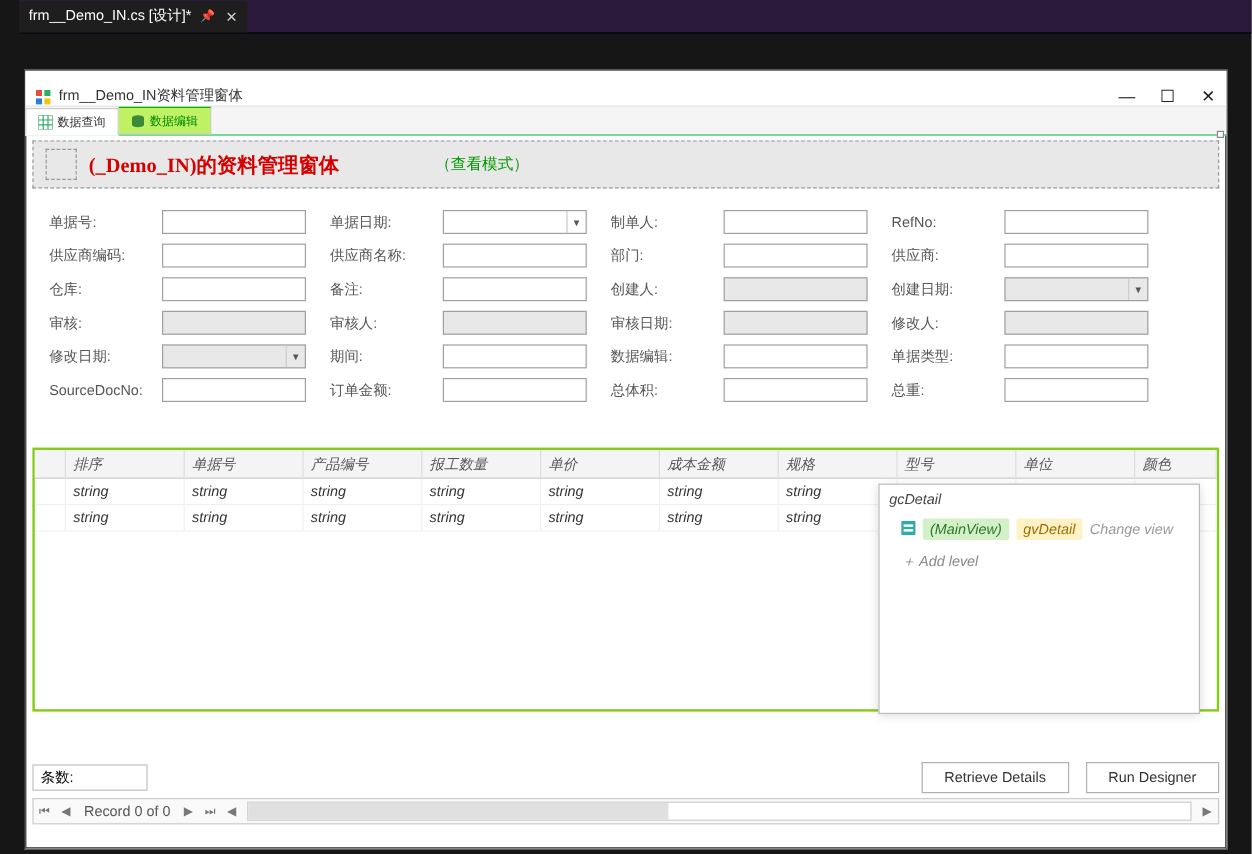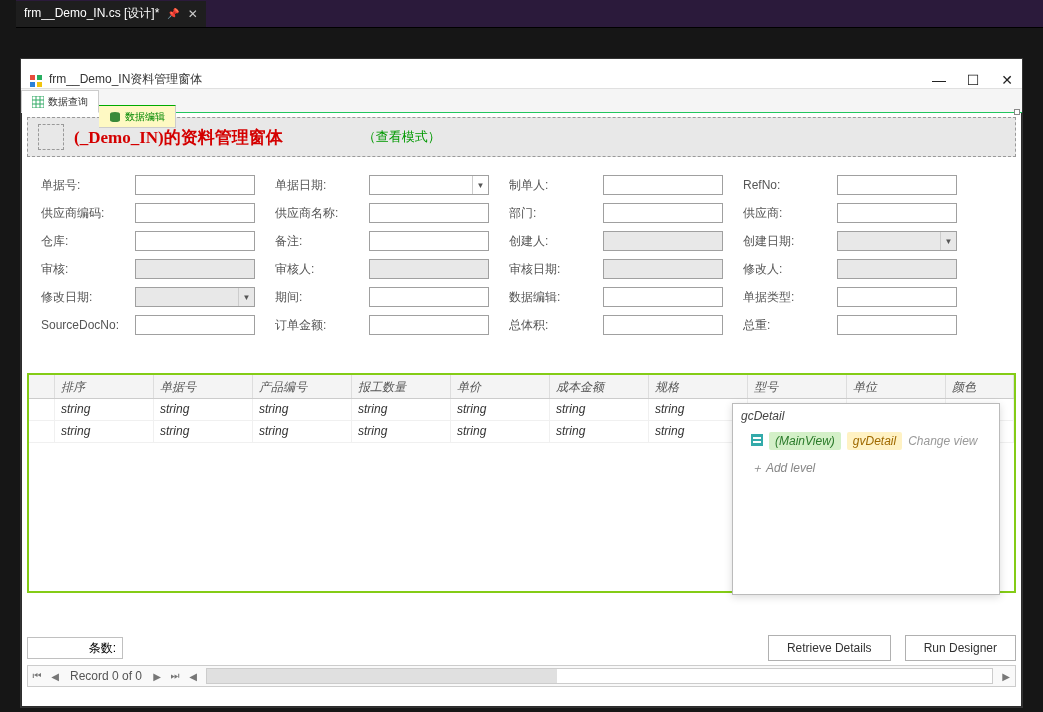"数据编辑" .ui-tab.inactive { background: #fef9c3 -> #bef264; top: 16px -> 0 }
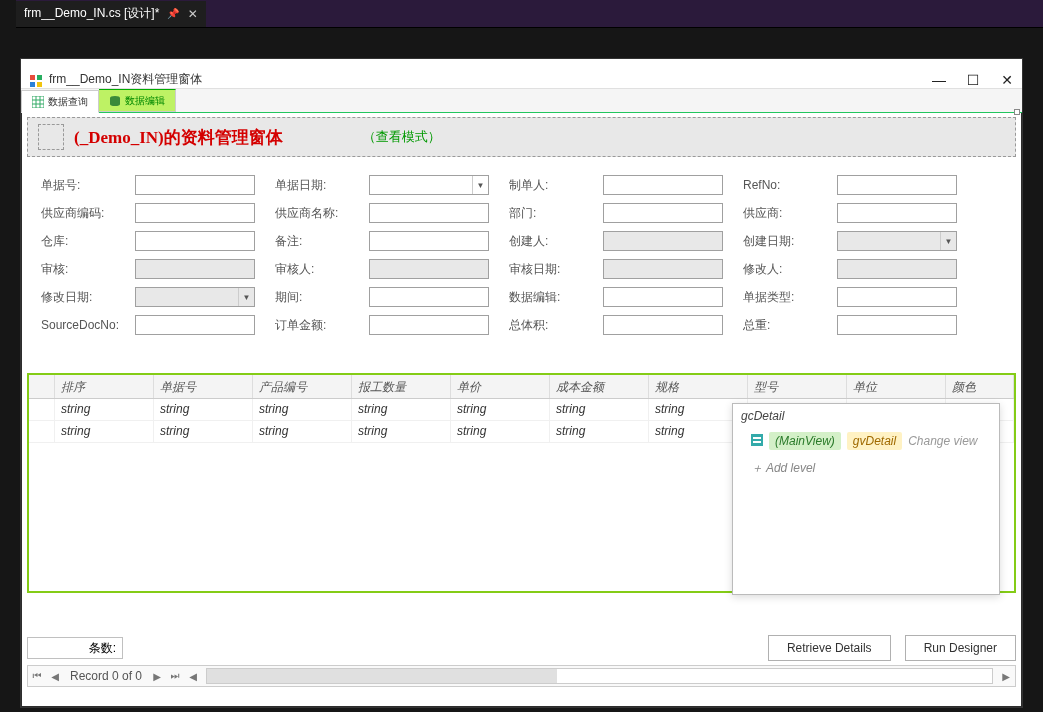"条数:" .count-box { text-align: right -> none }
